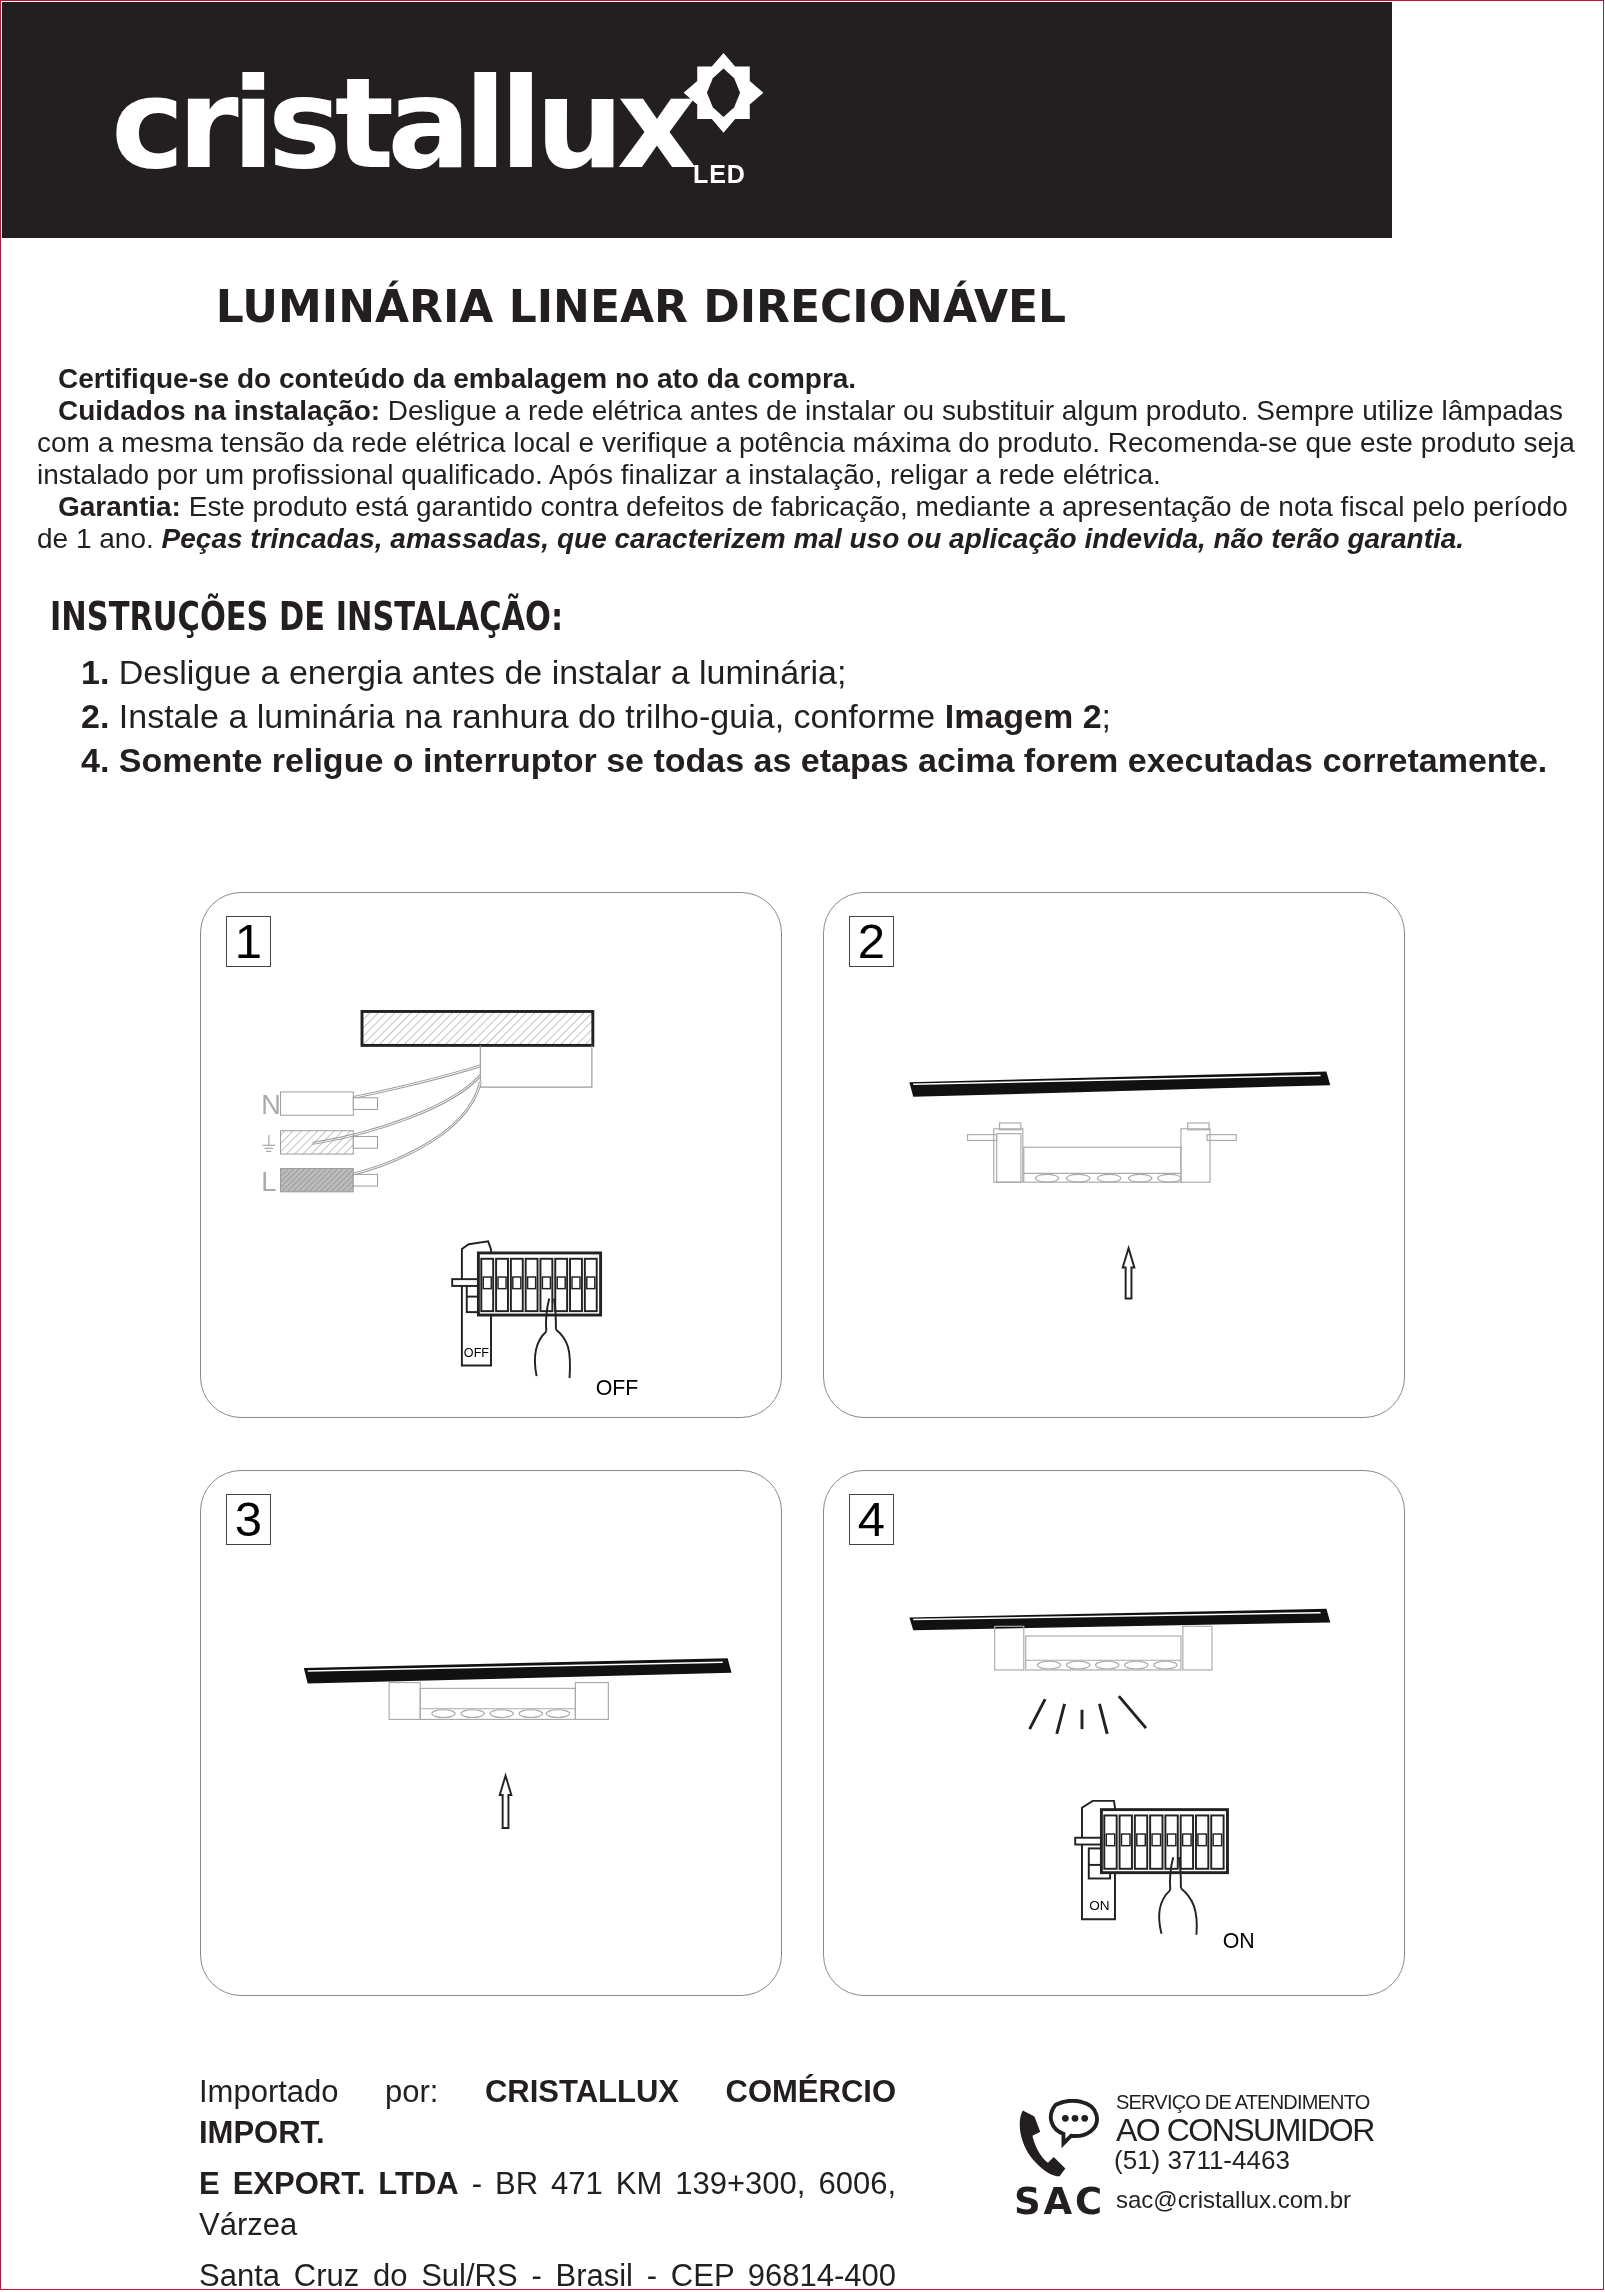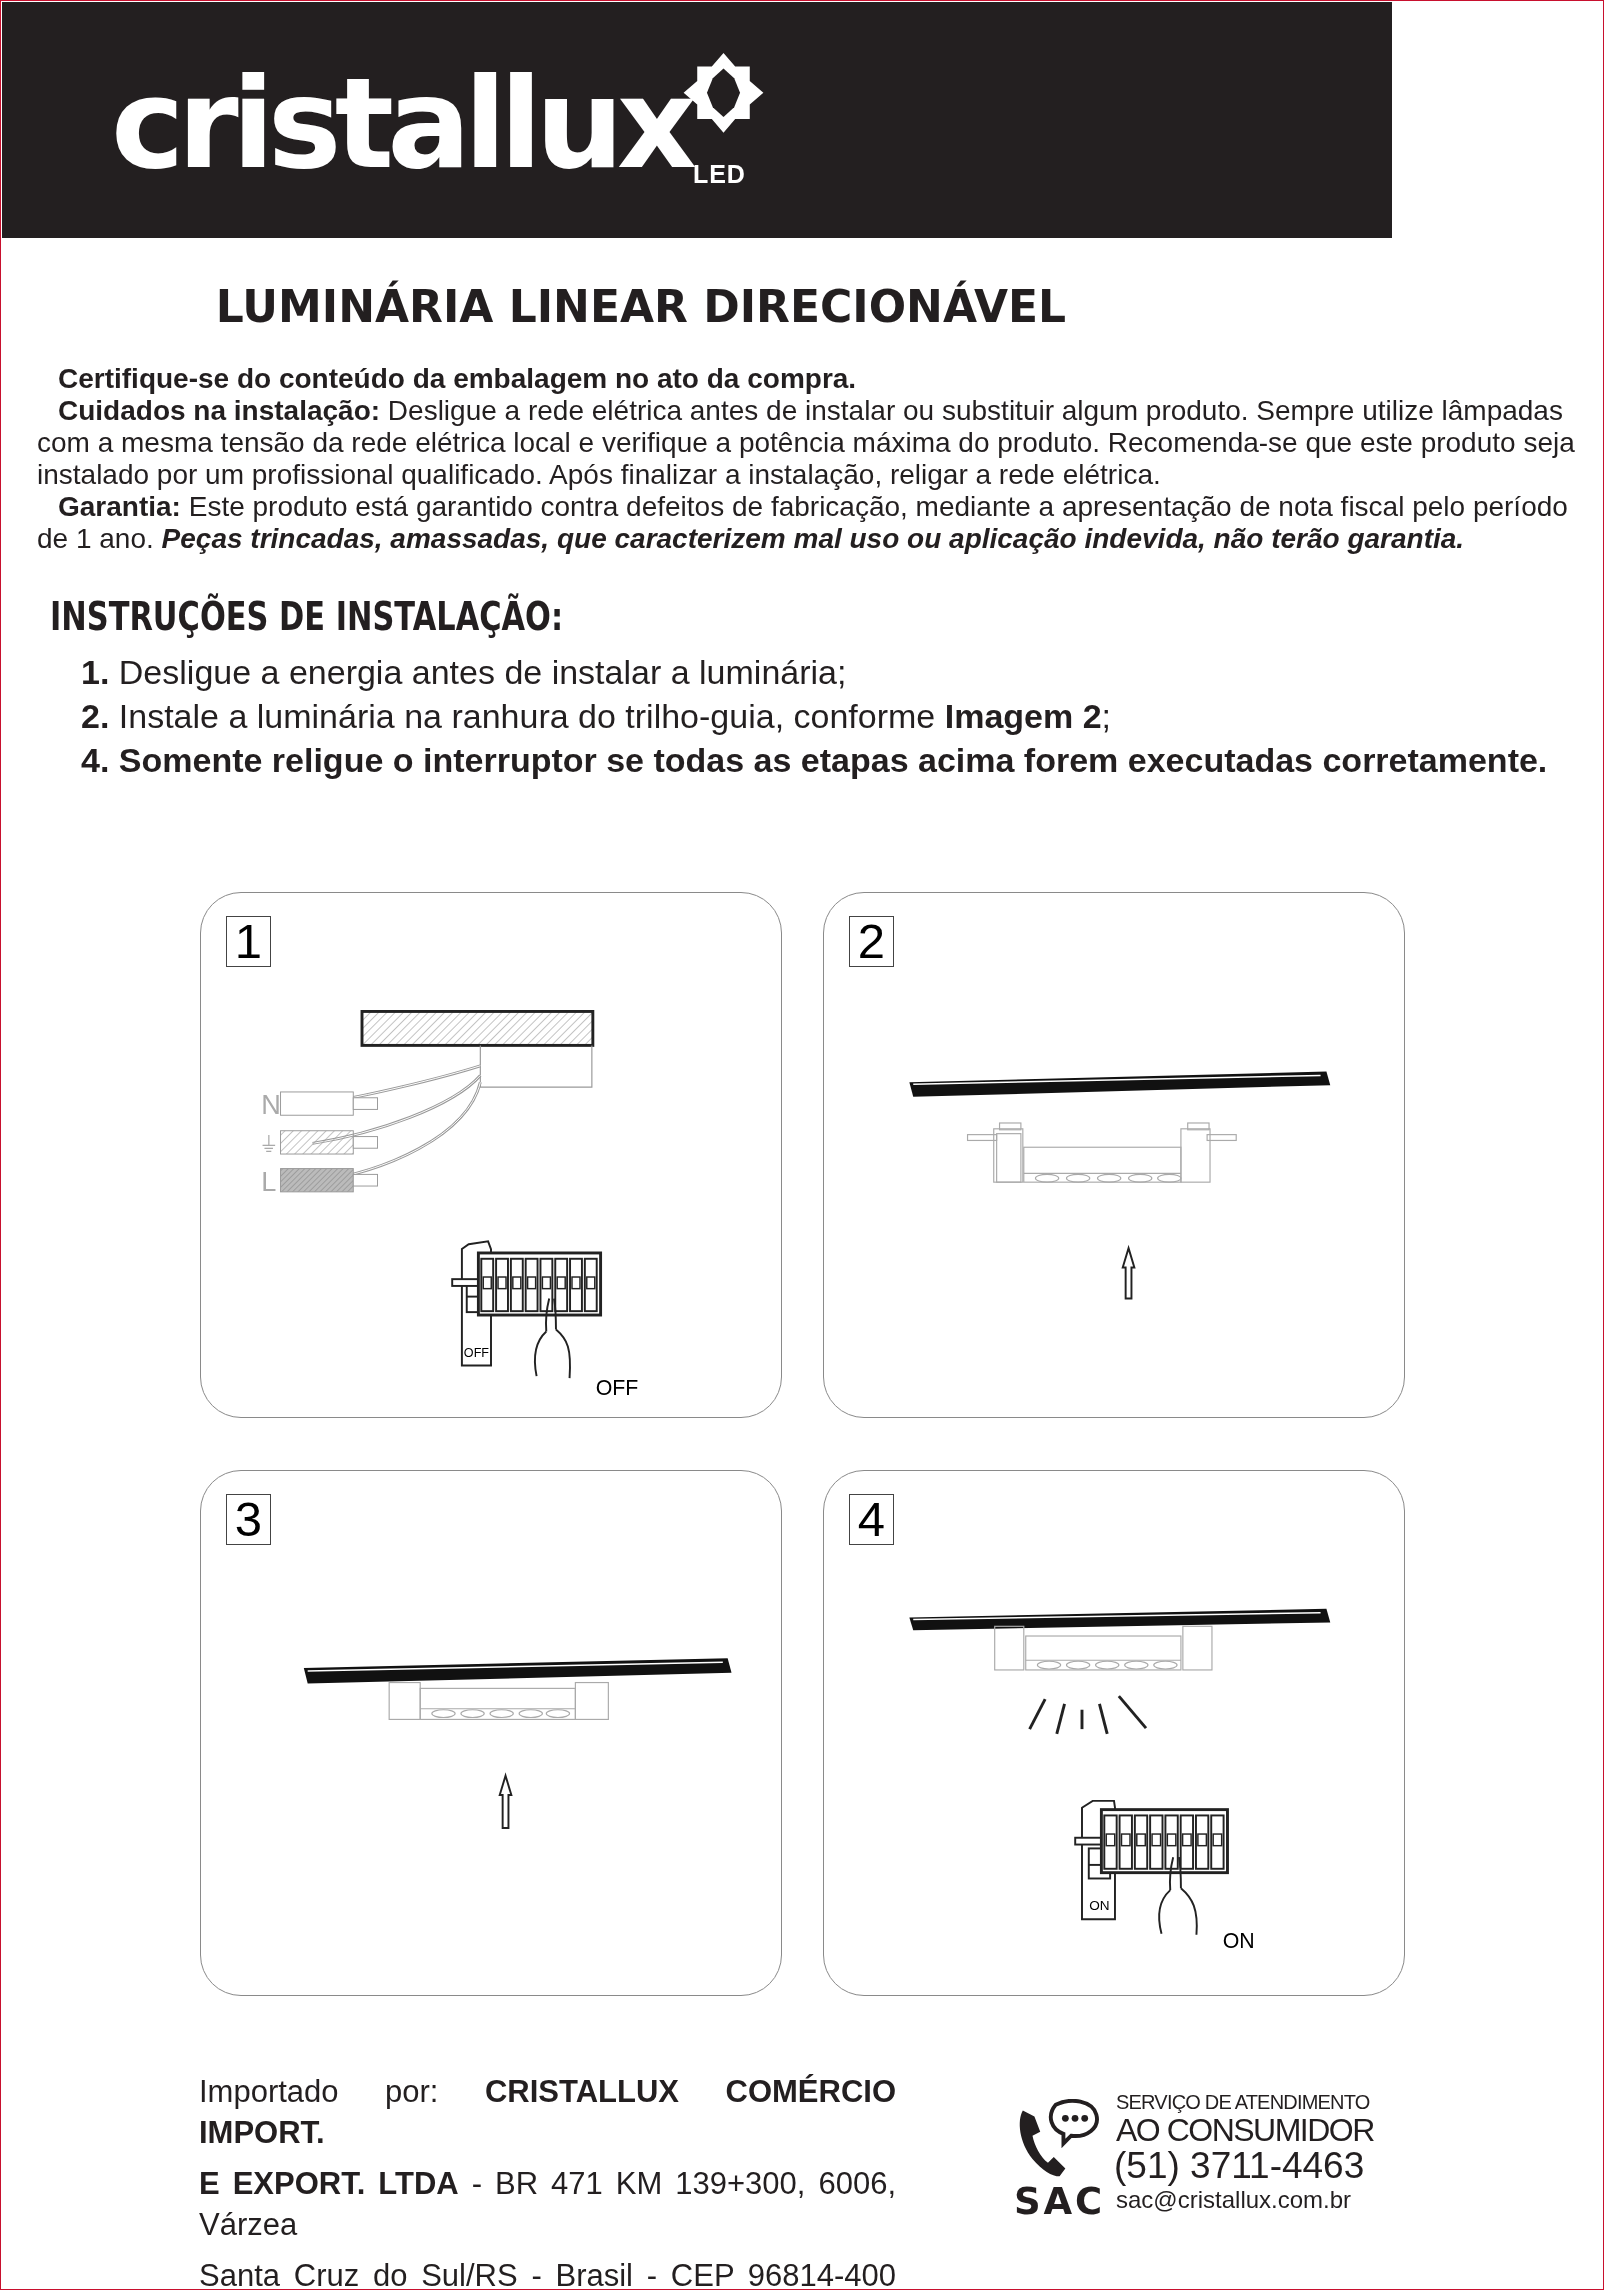"(51) 3711-4463" .sac-phone { font-size: 37px -> 26px }
